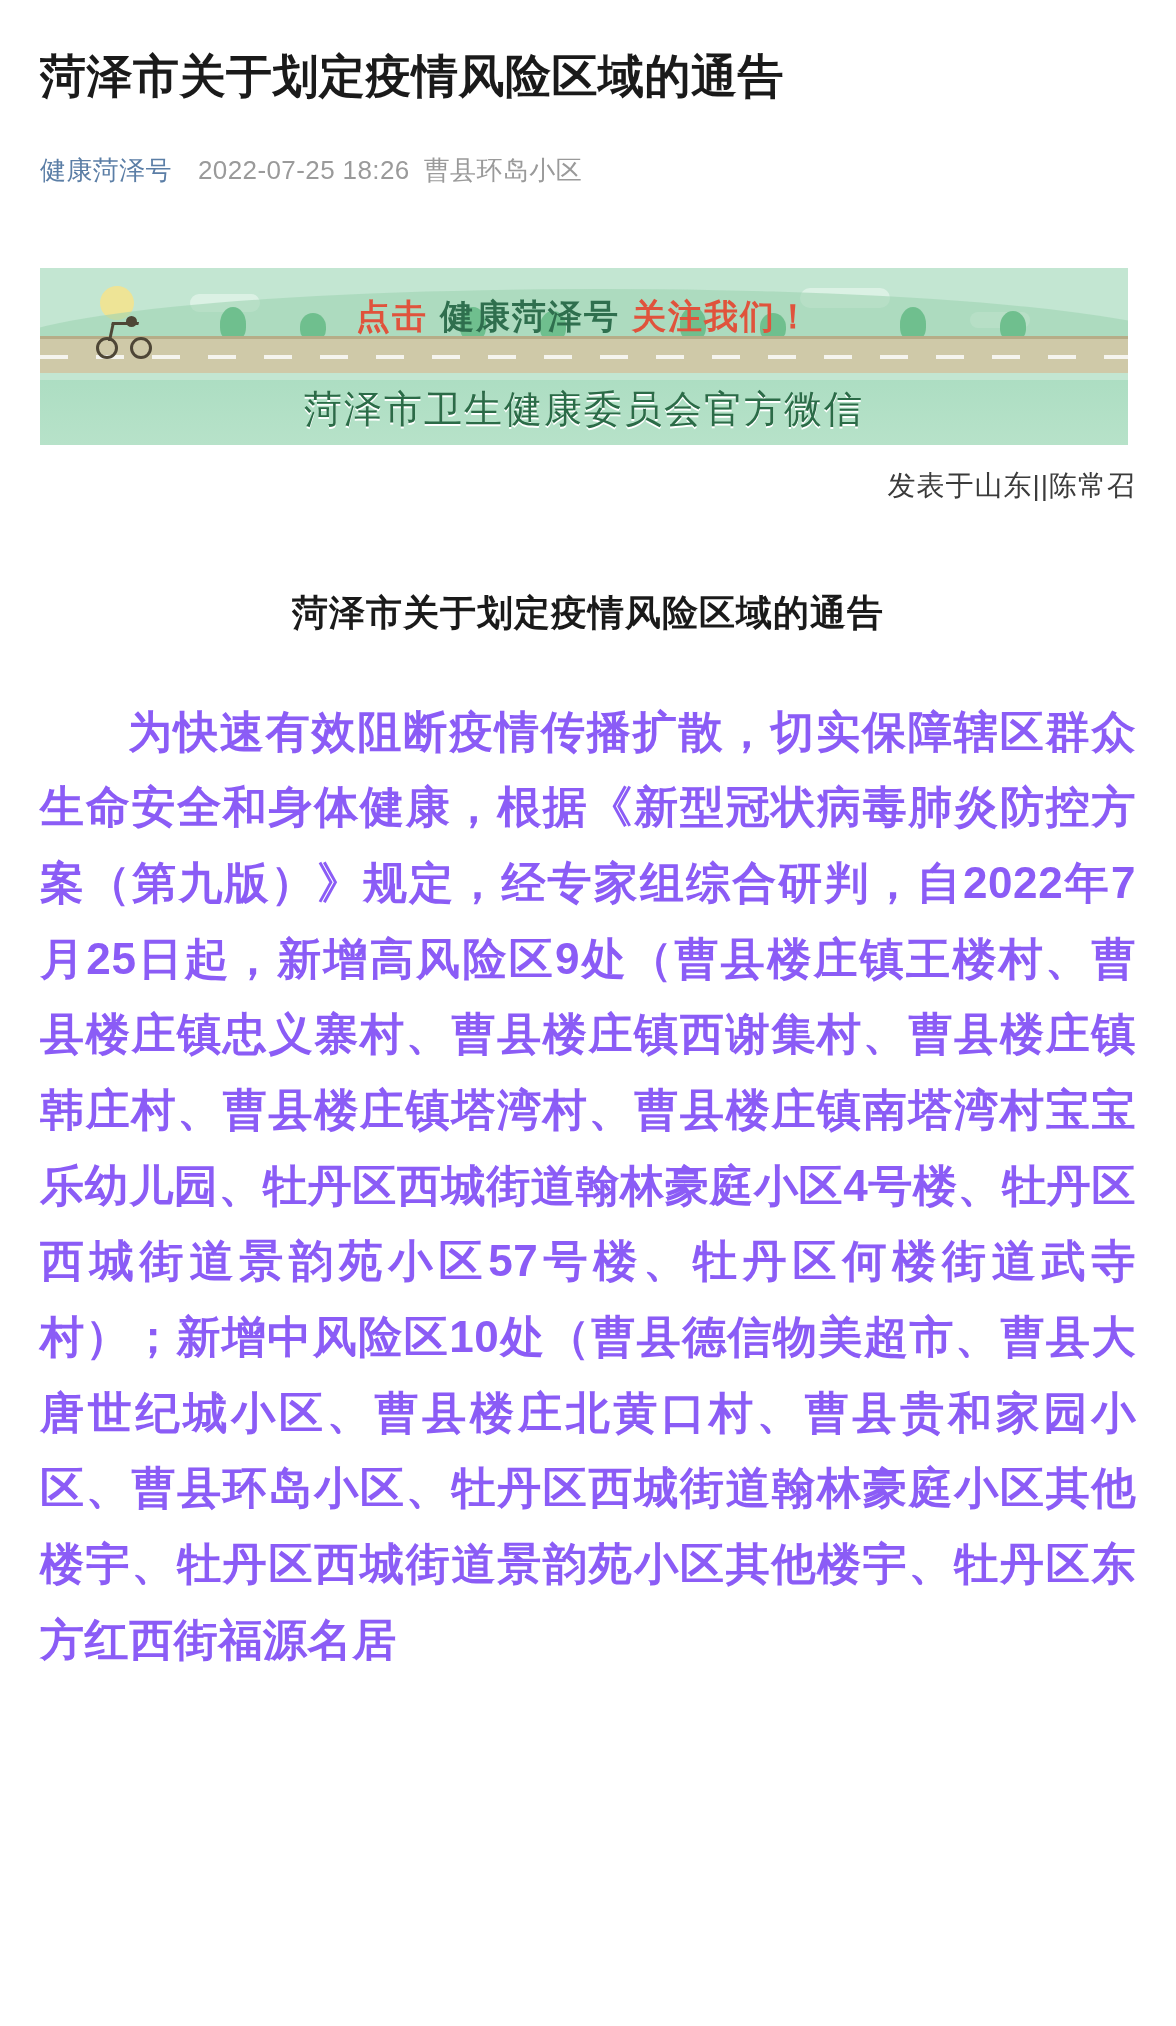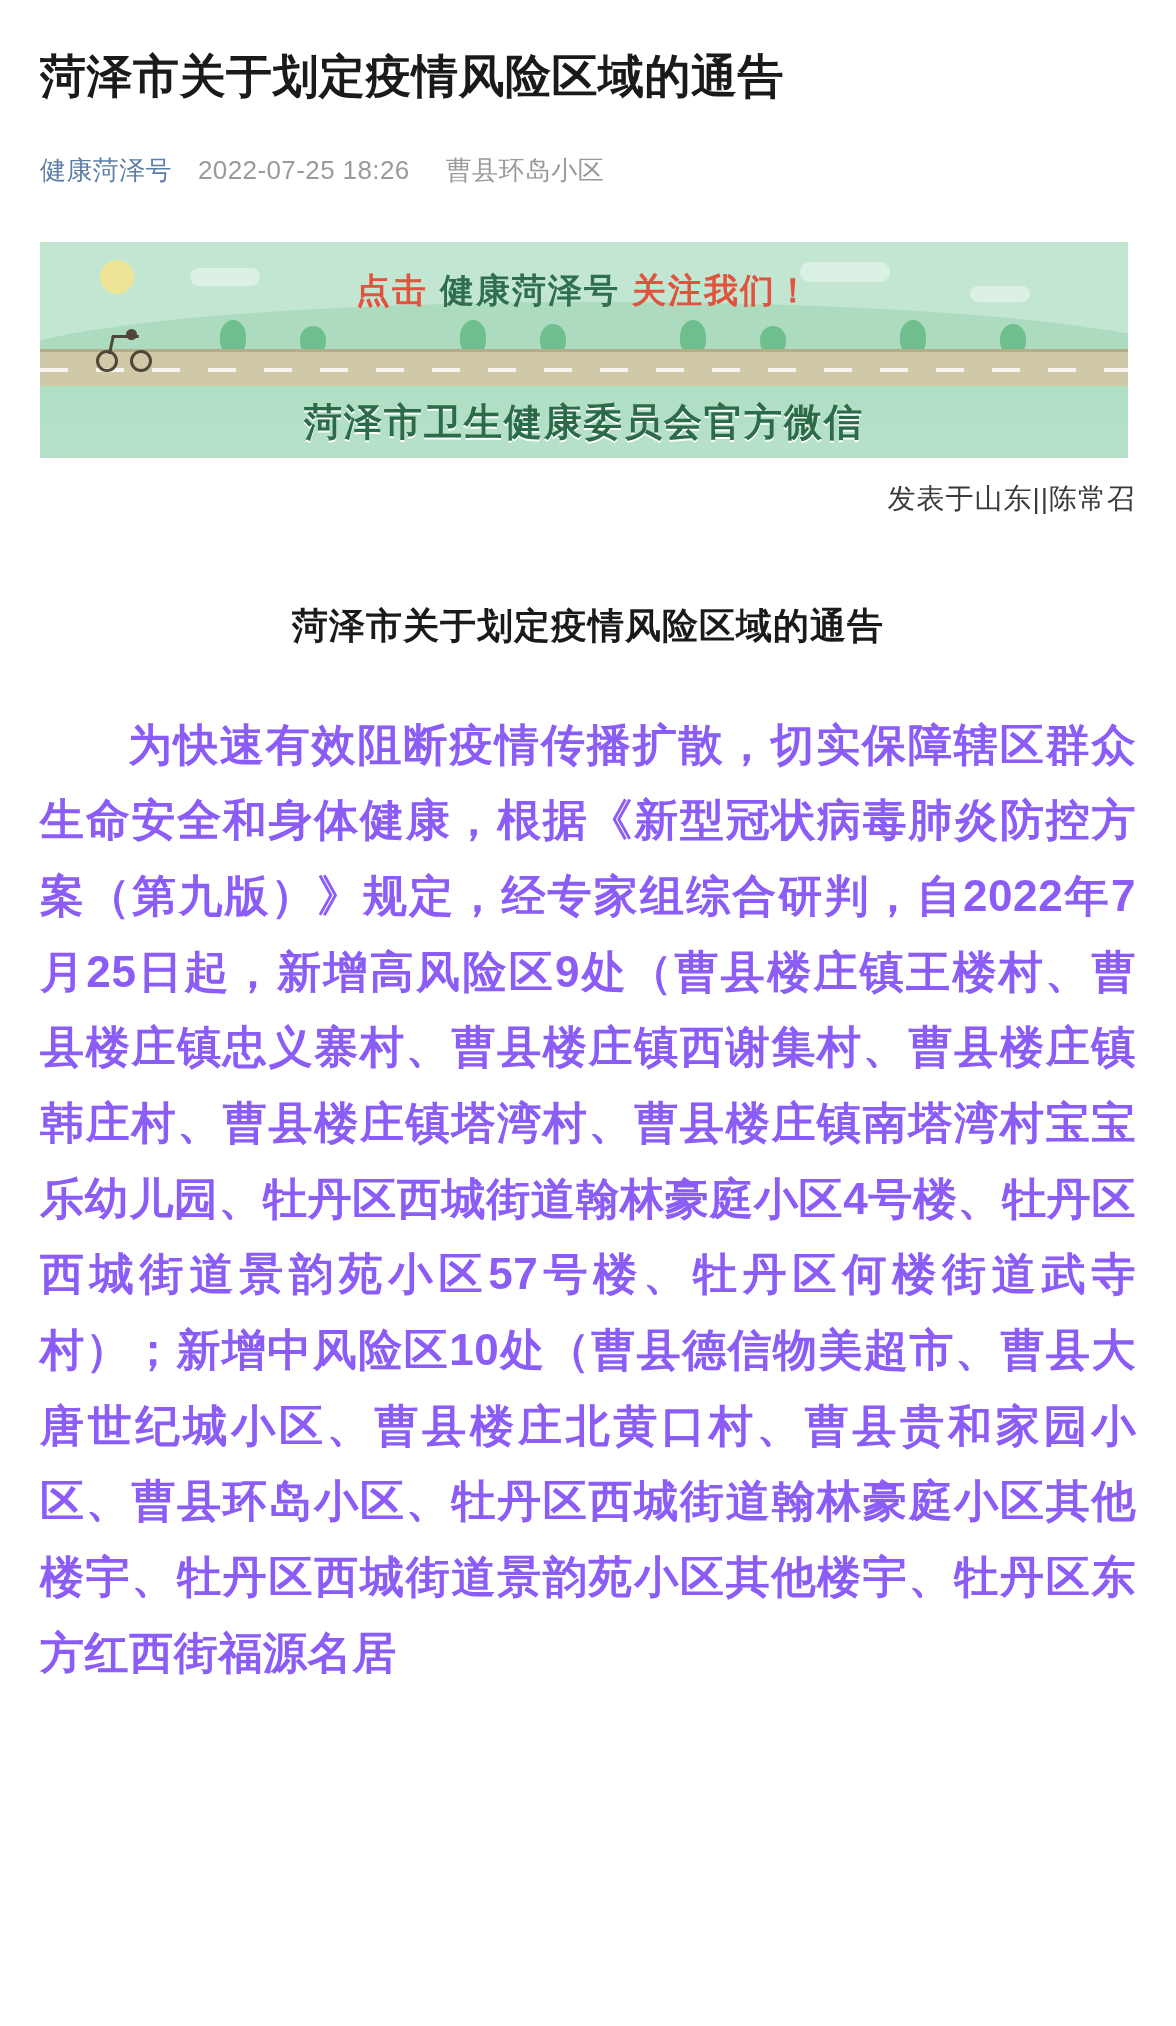"2022-07-25 18:26" .meta-date { margin-right: 36px -> 14px }
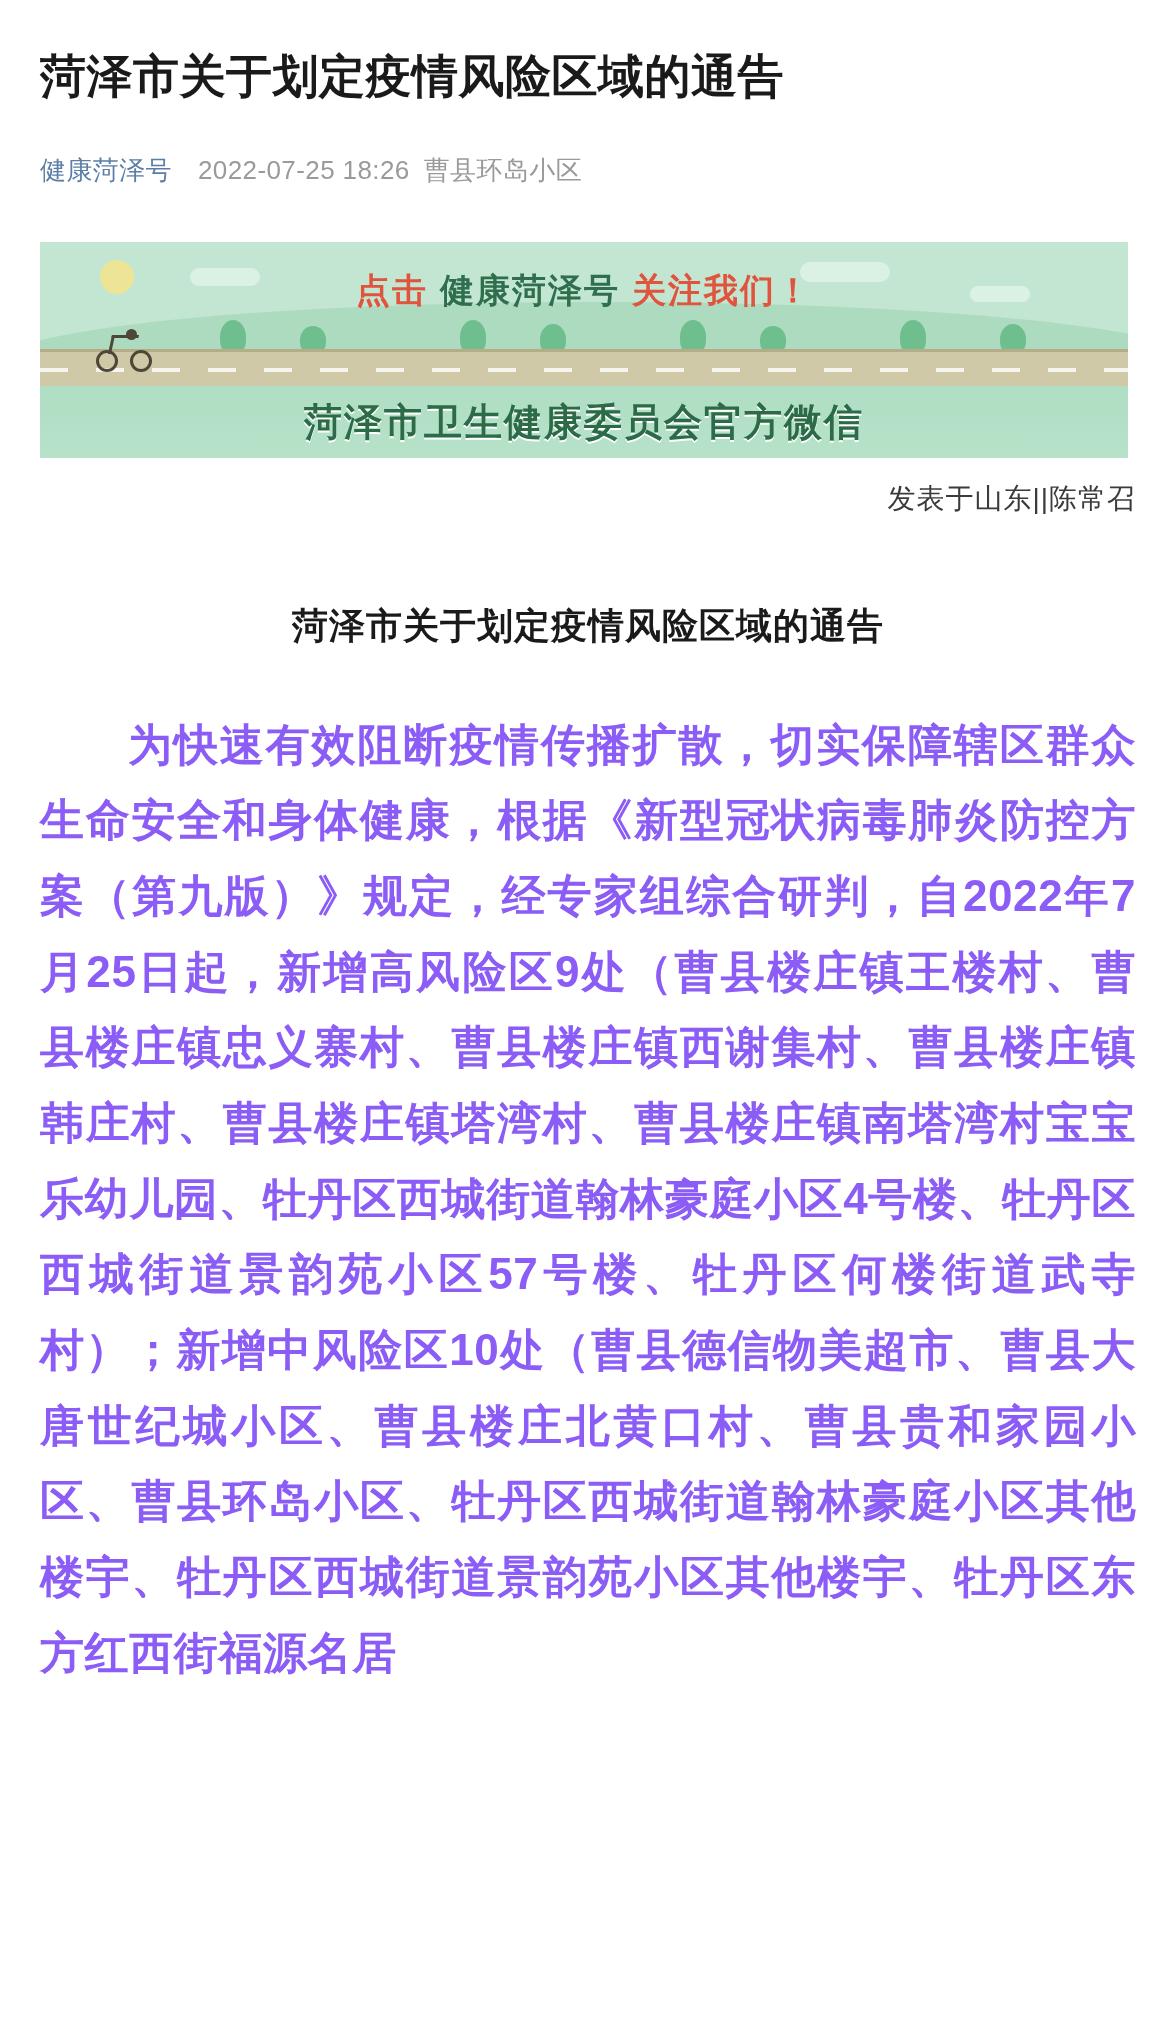"点击 健康菏泽号 关注我们！" .banner { height: 216px -> 177px; margin-top: 54px -> 80px }
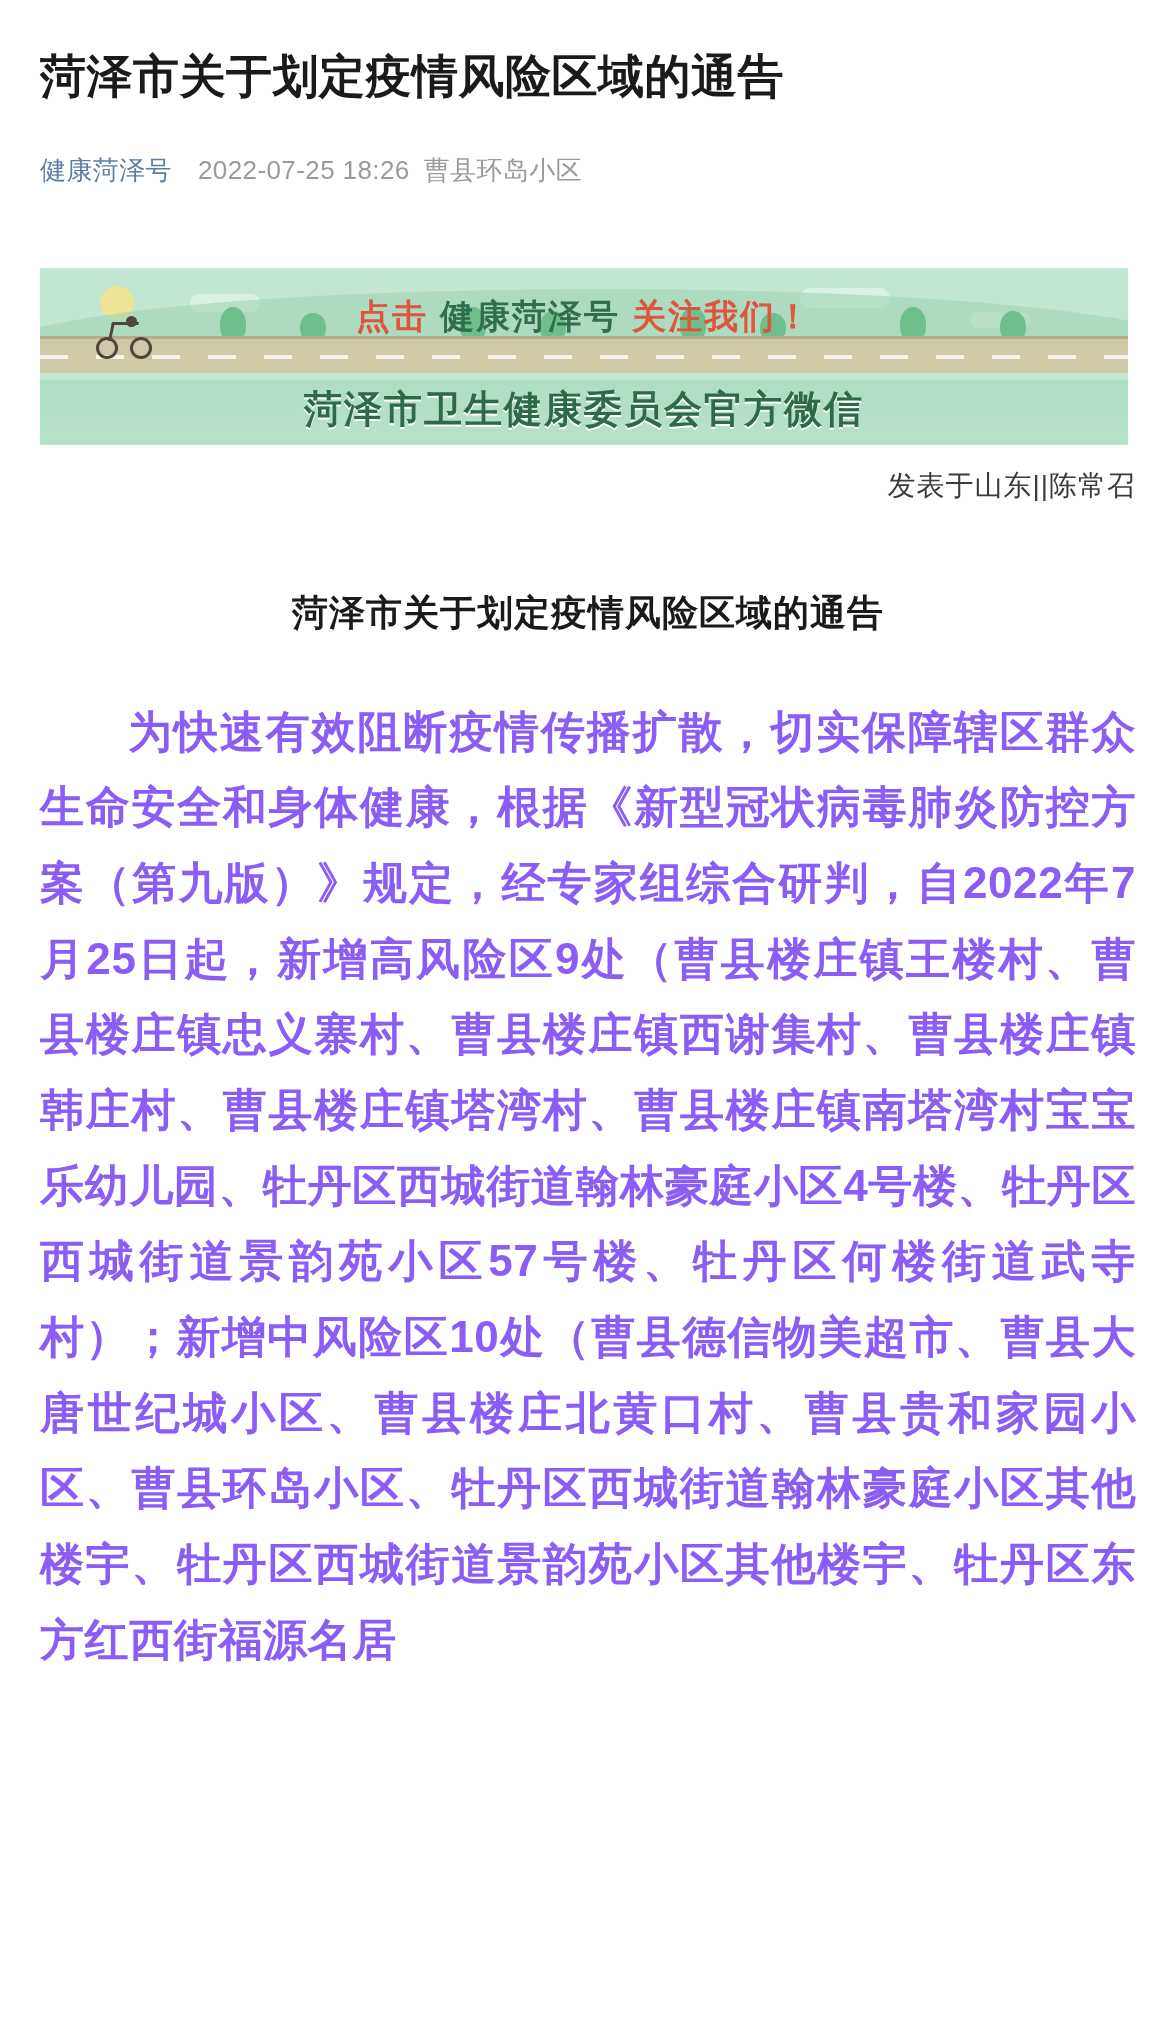"菏泽市卫生健康委员会官方微信" .banner-bottom { font-weight: 700 -> 400 }
